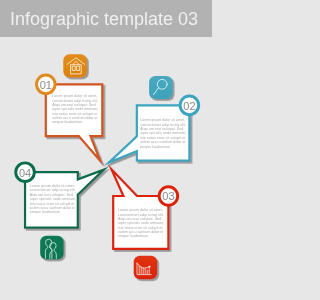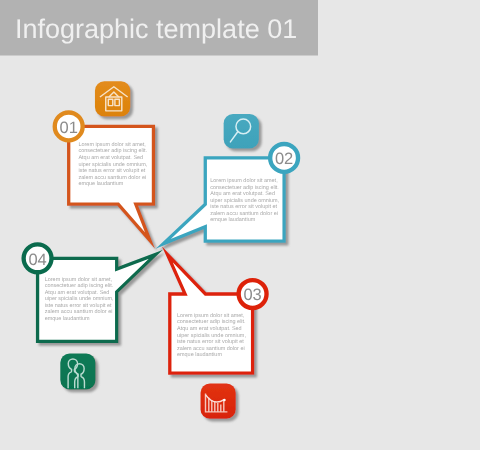"Infographic template 01" div { text: 01 -> 03 }
